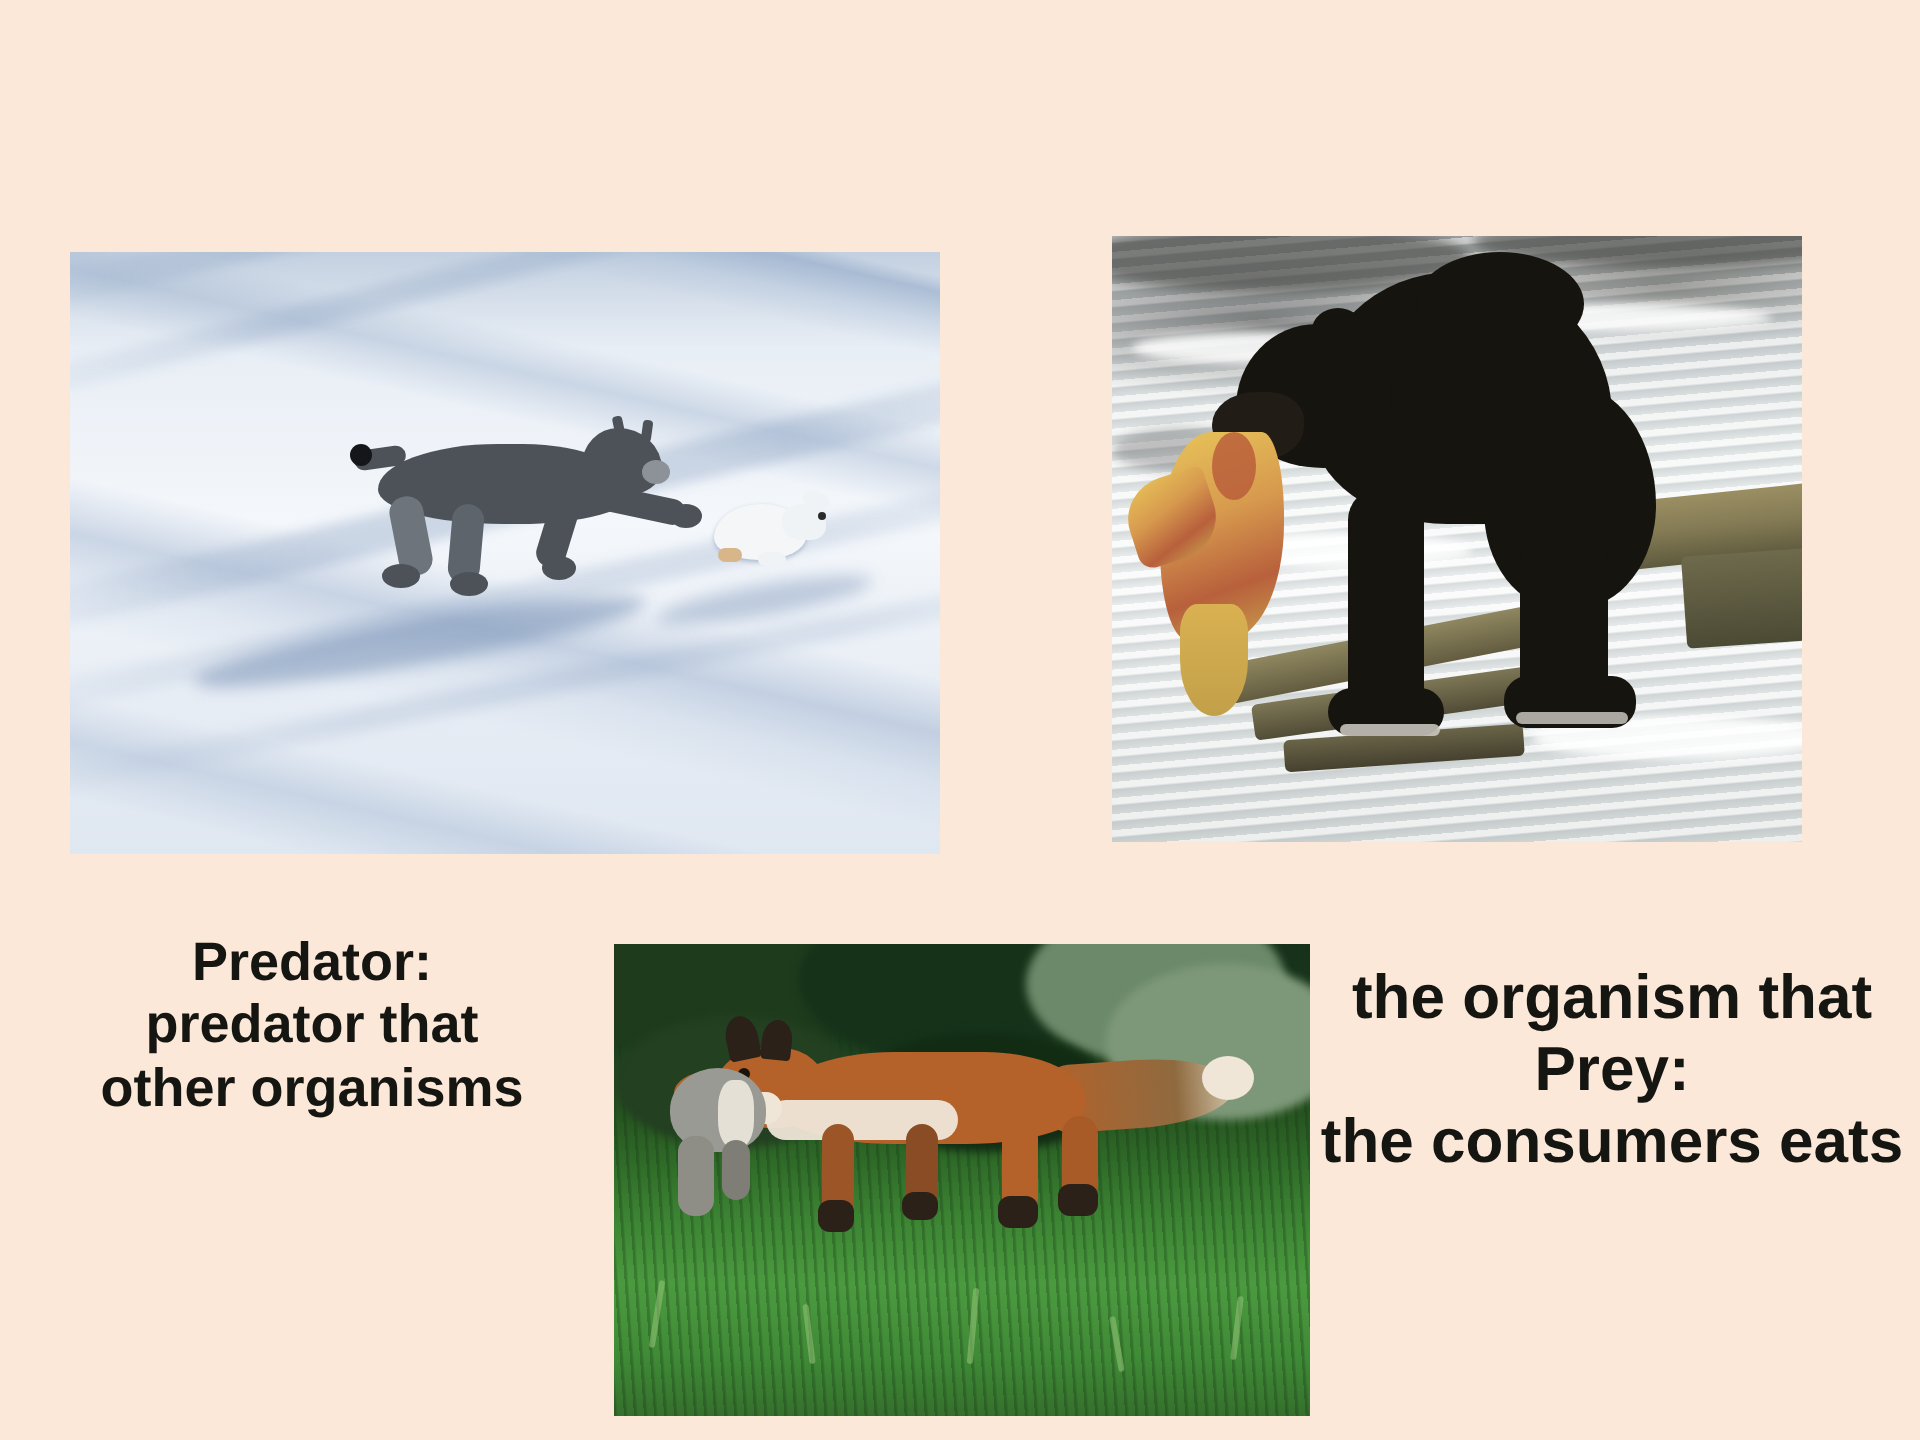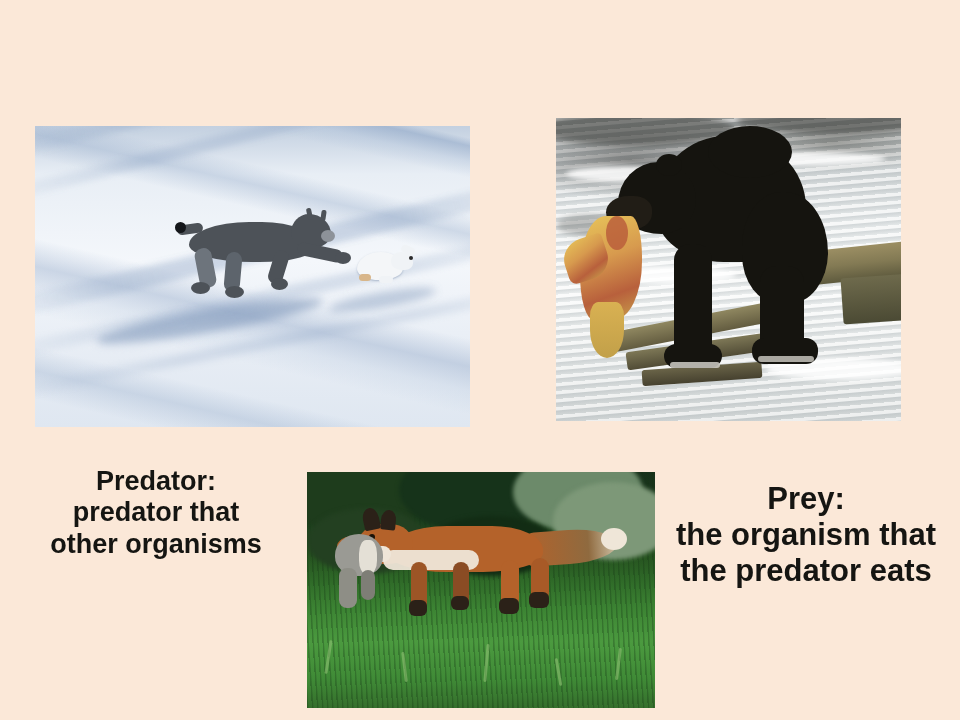"Prey:" span.line { order: before "the organism that" -> after "the organism that" }
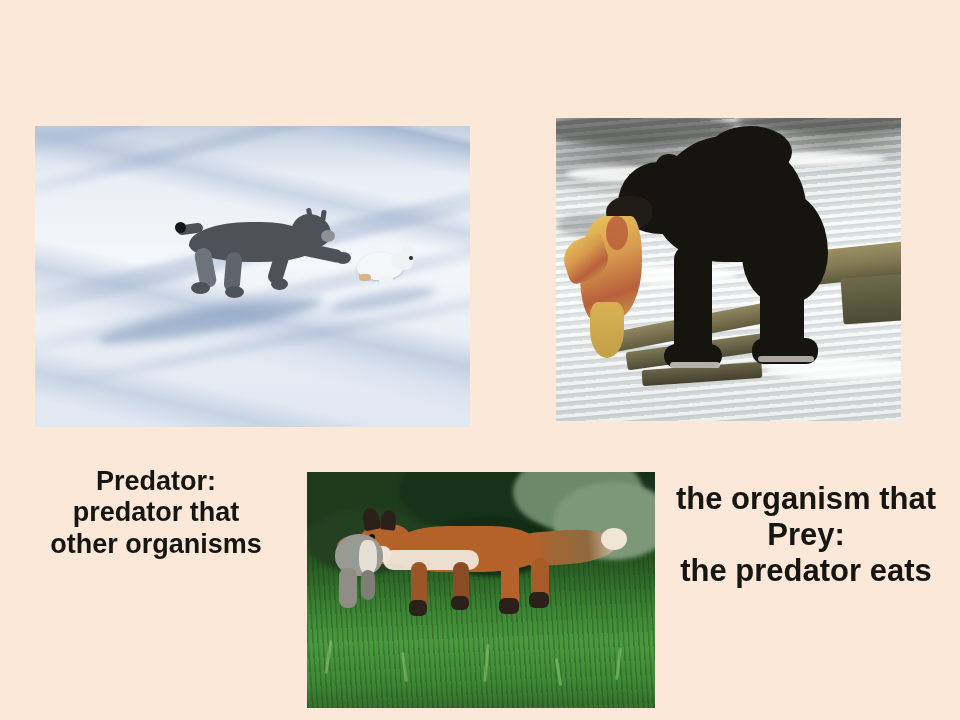"the predator eats" span.line { text: predator -> consumers }
